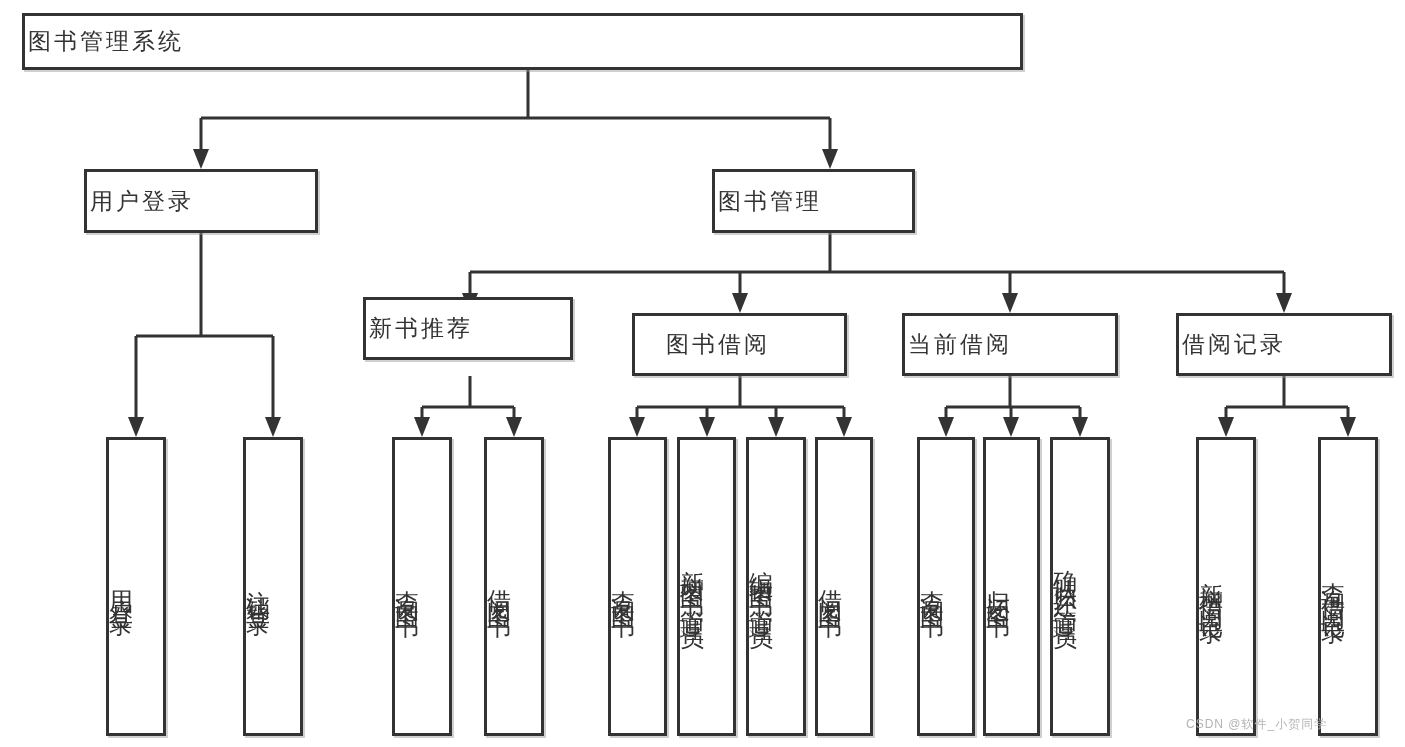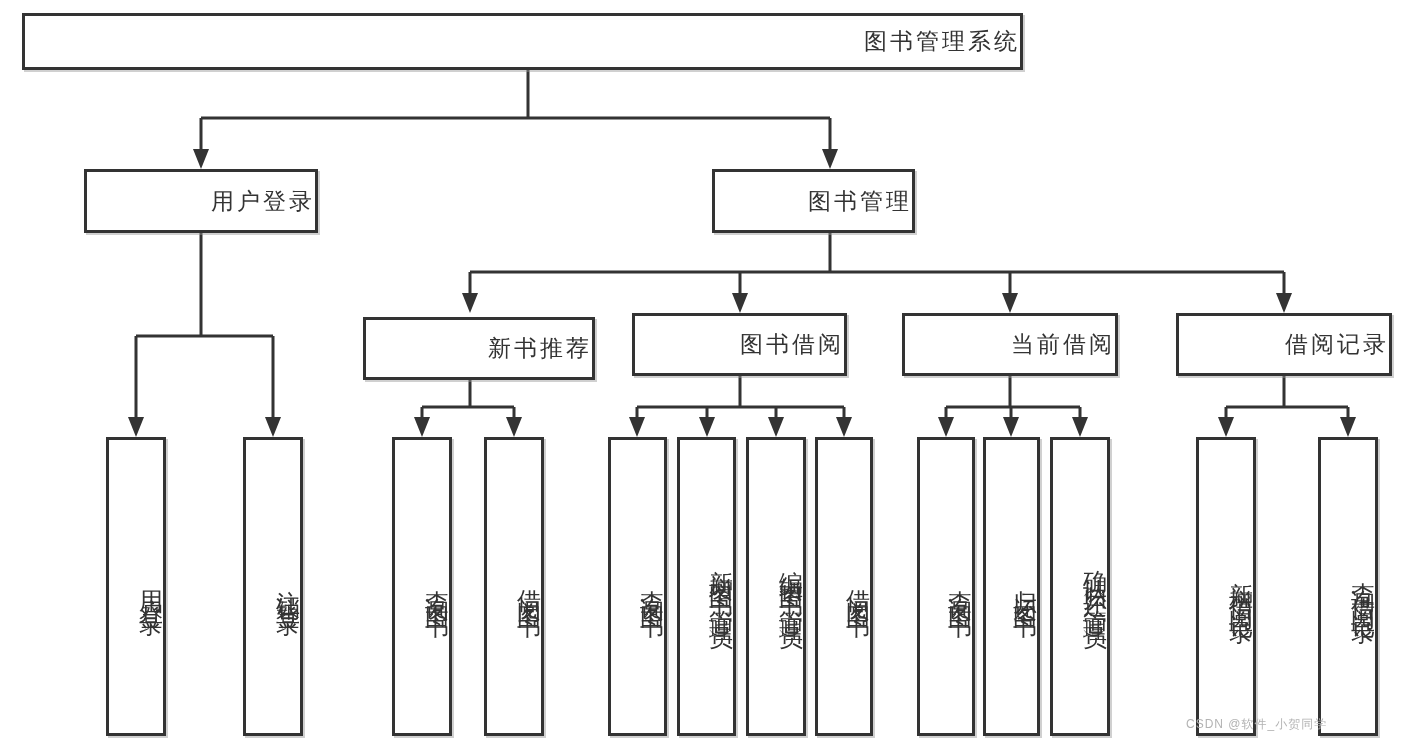"图书管理系统" .box { justify-content: flex-end -> flex-start }
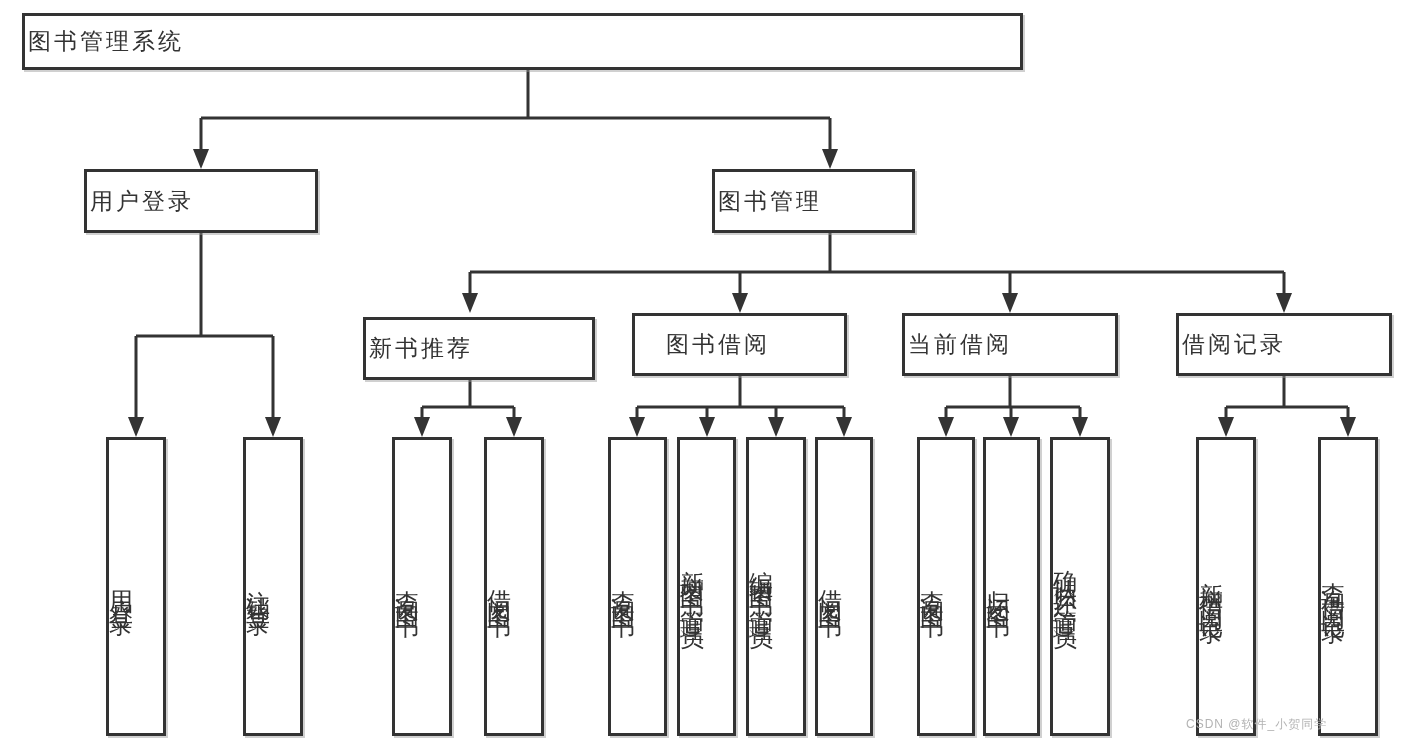"新书推荐" div.box { top: 317px -> 297px; width: 232px -> 210px }
